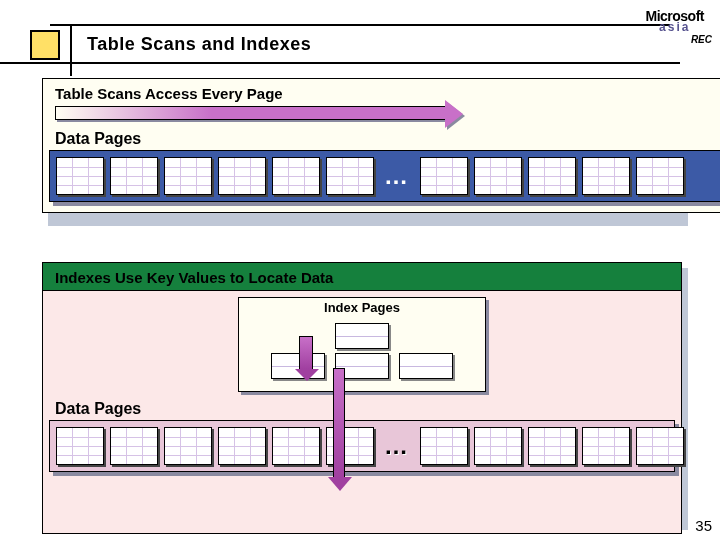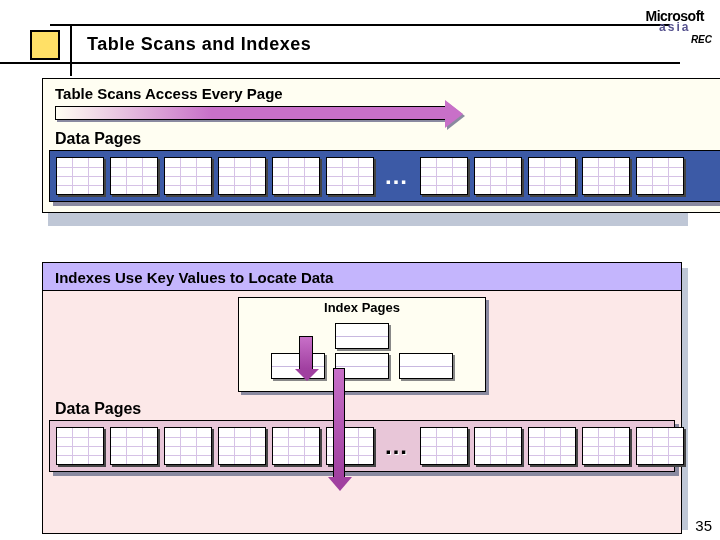"Indexes Use Key Values to" .panel2-title { background: #c4b5fd -> #15803d }
